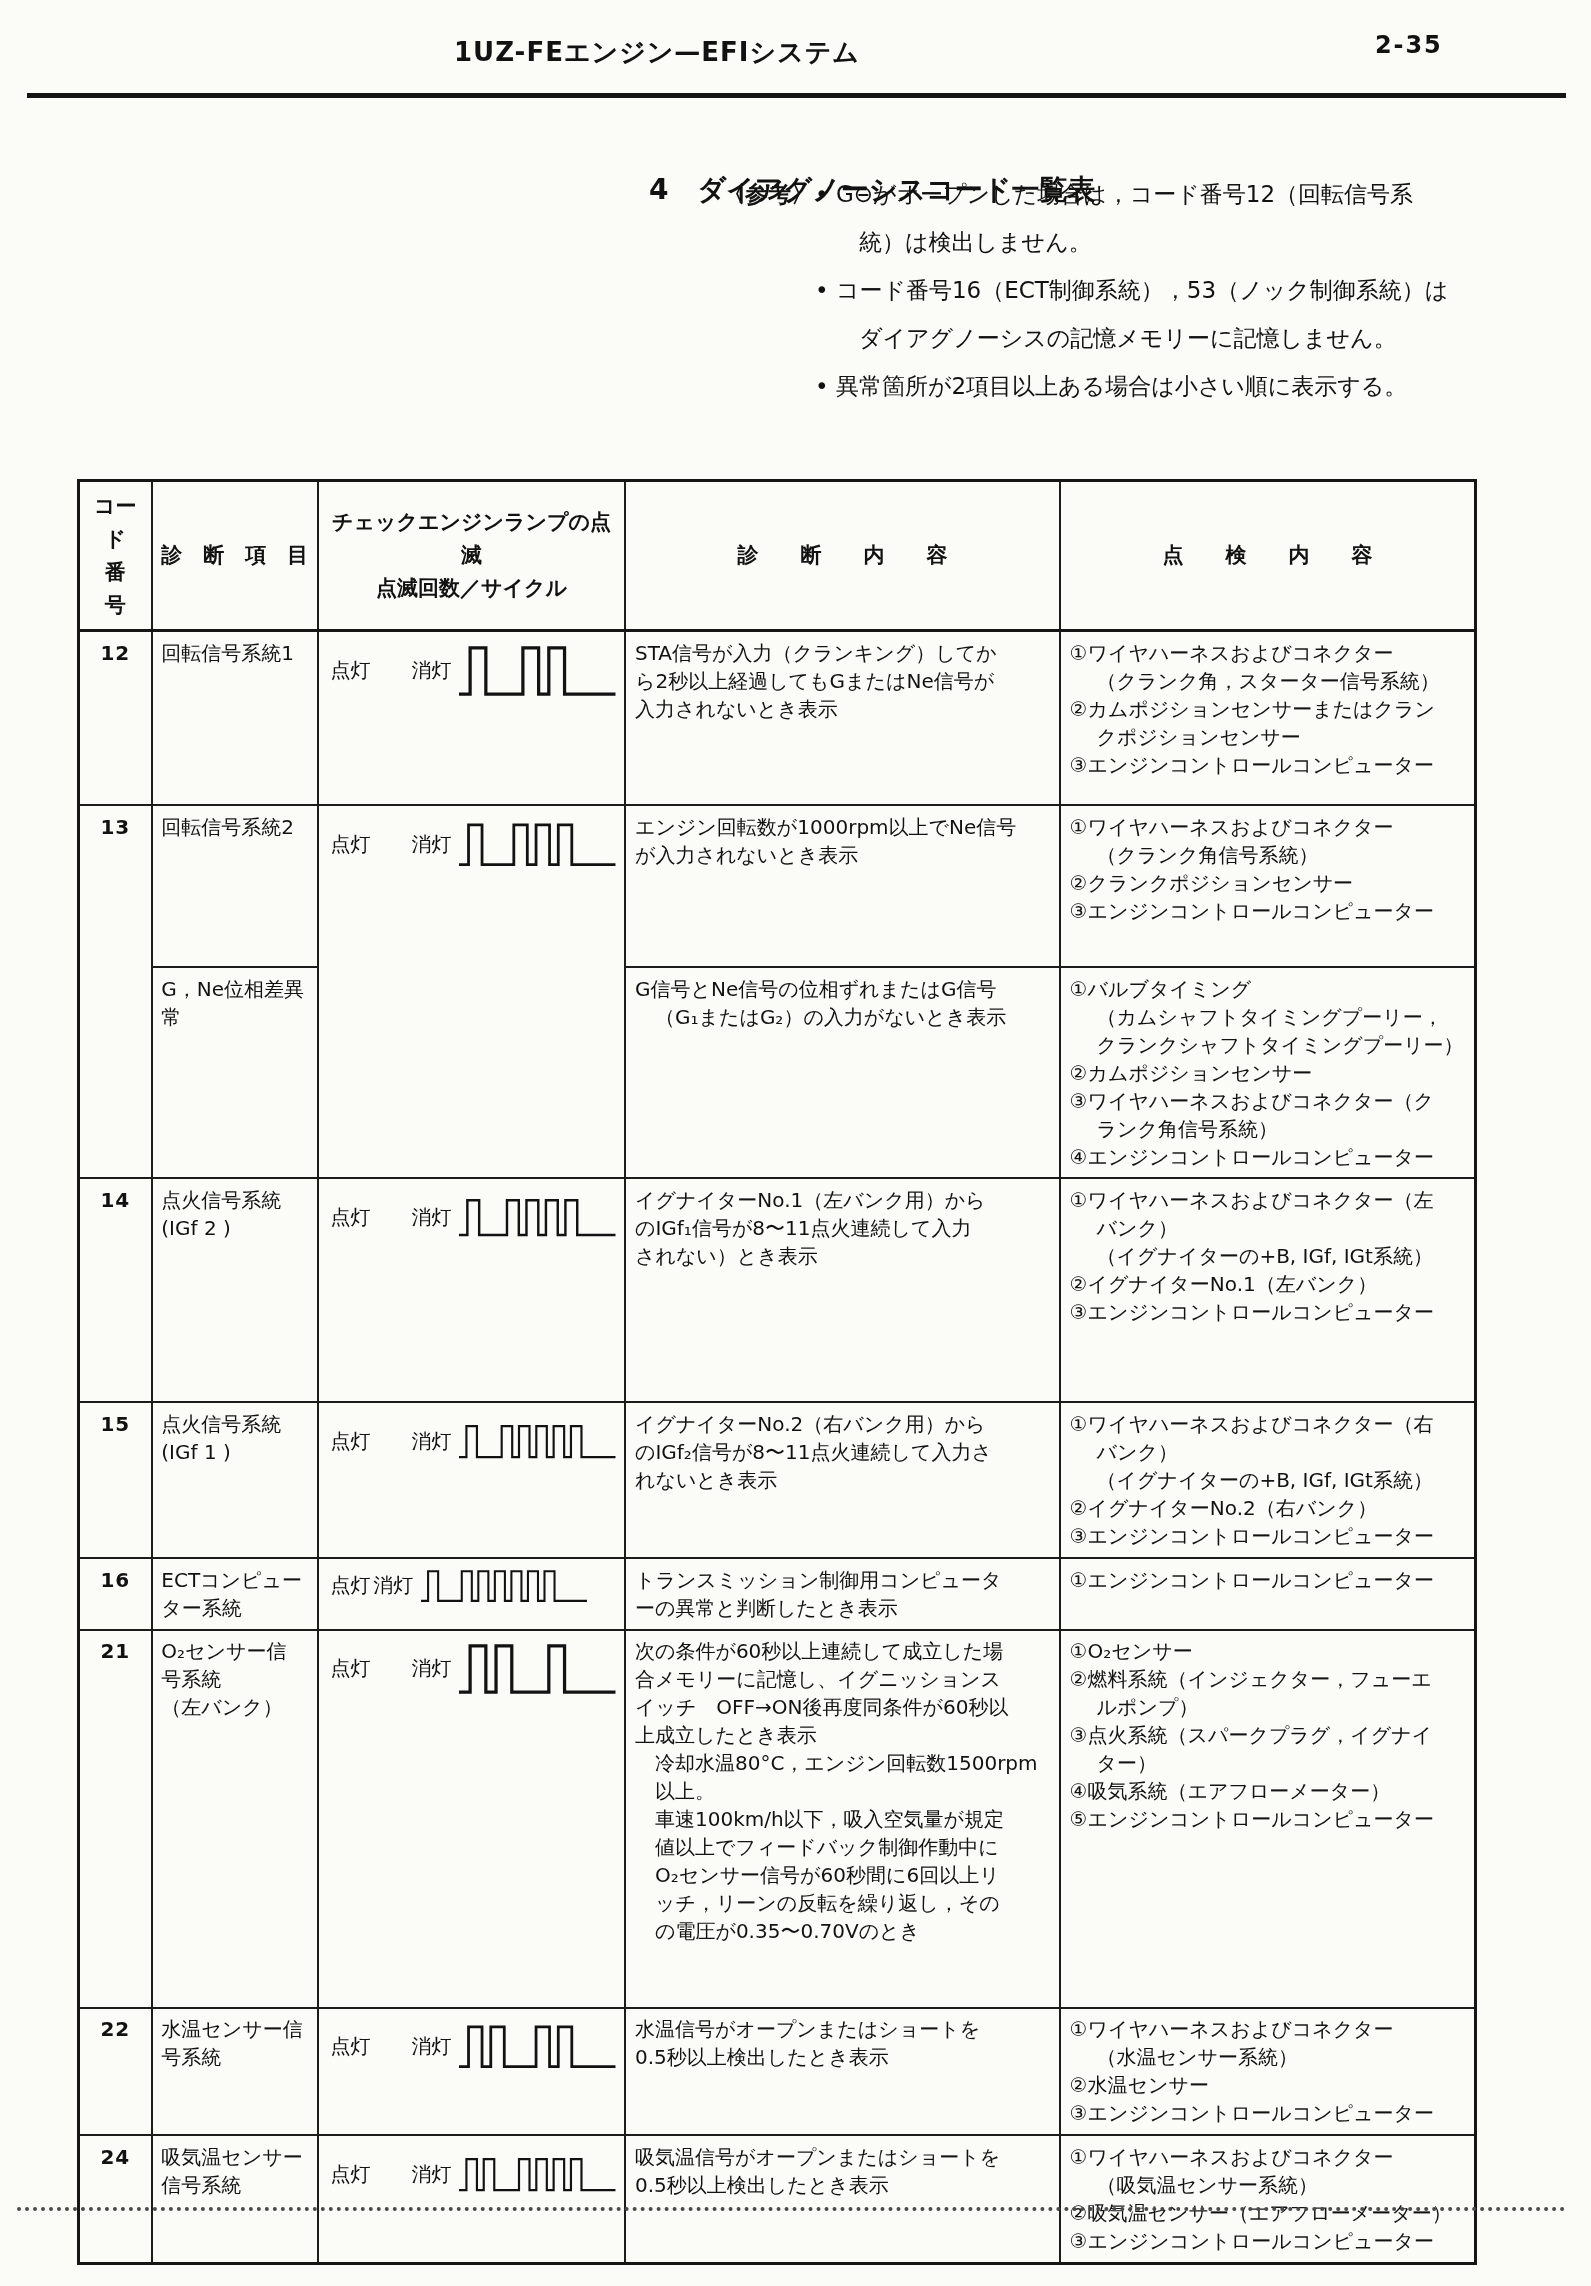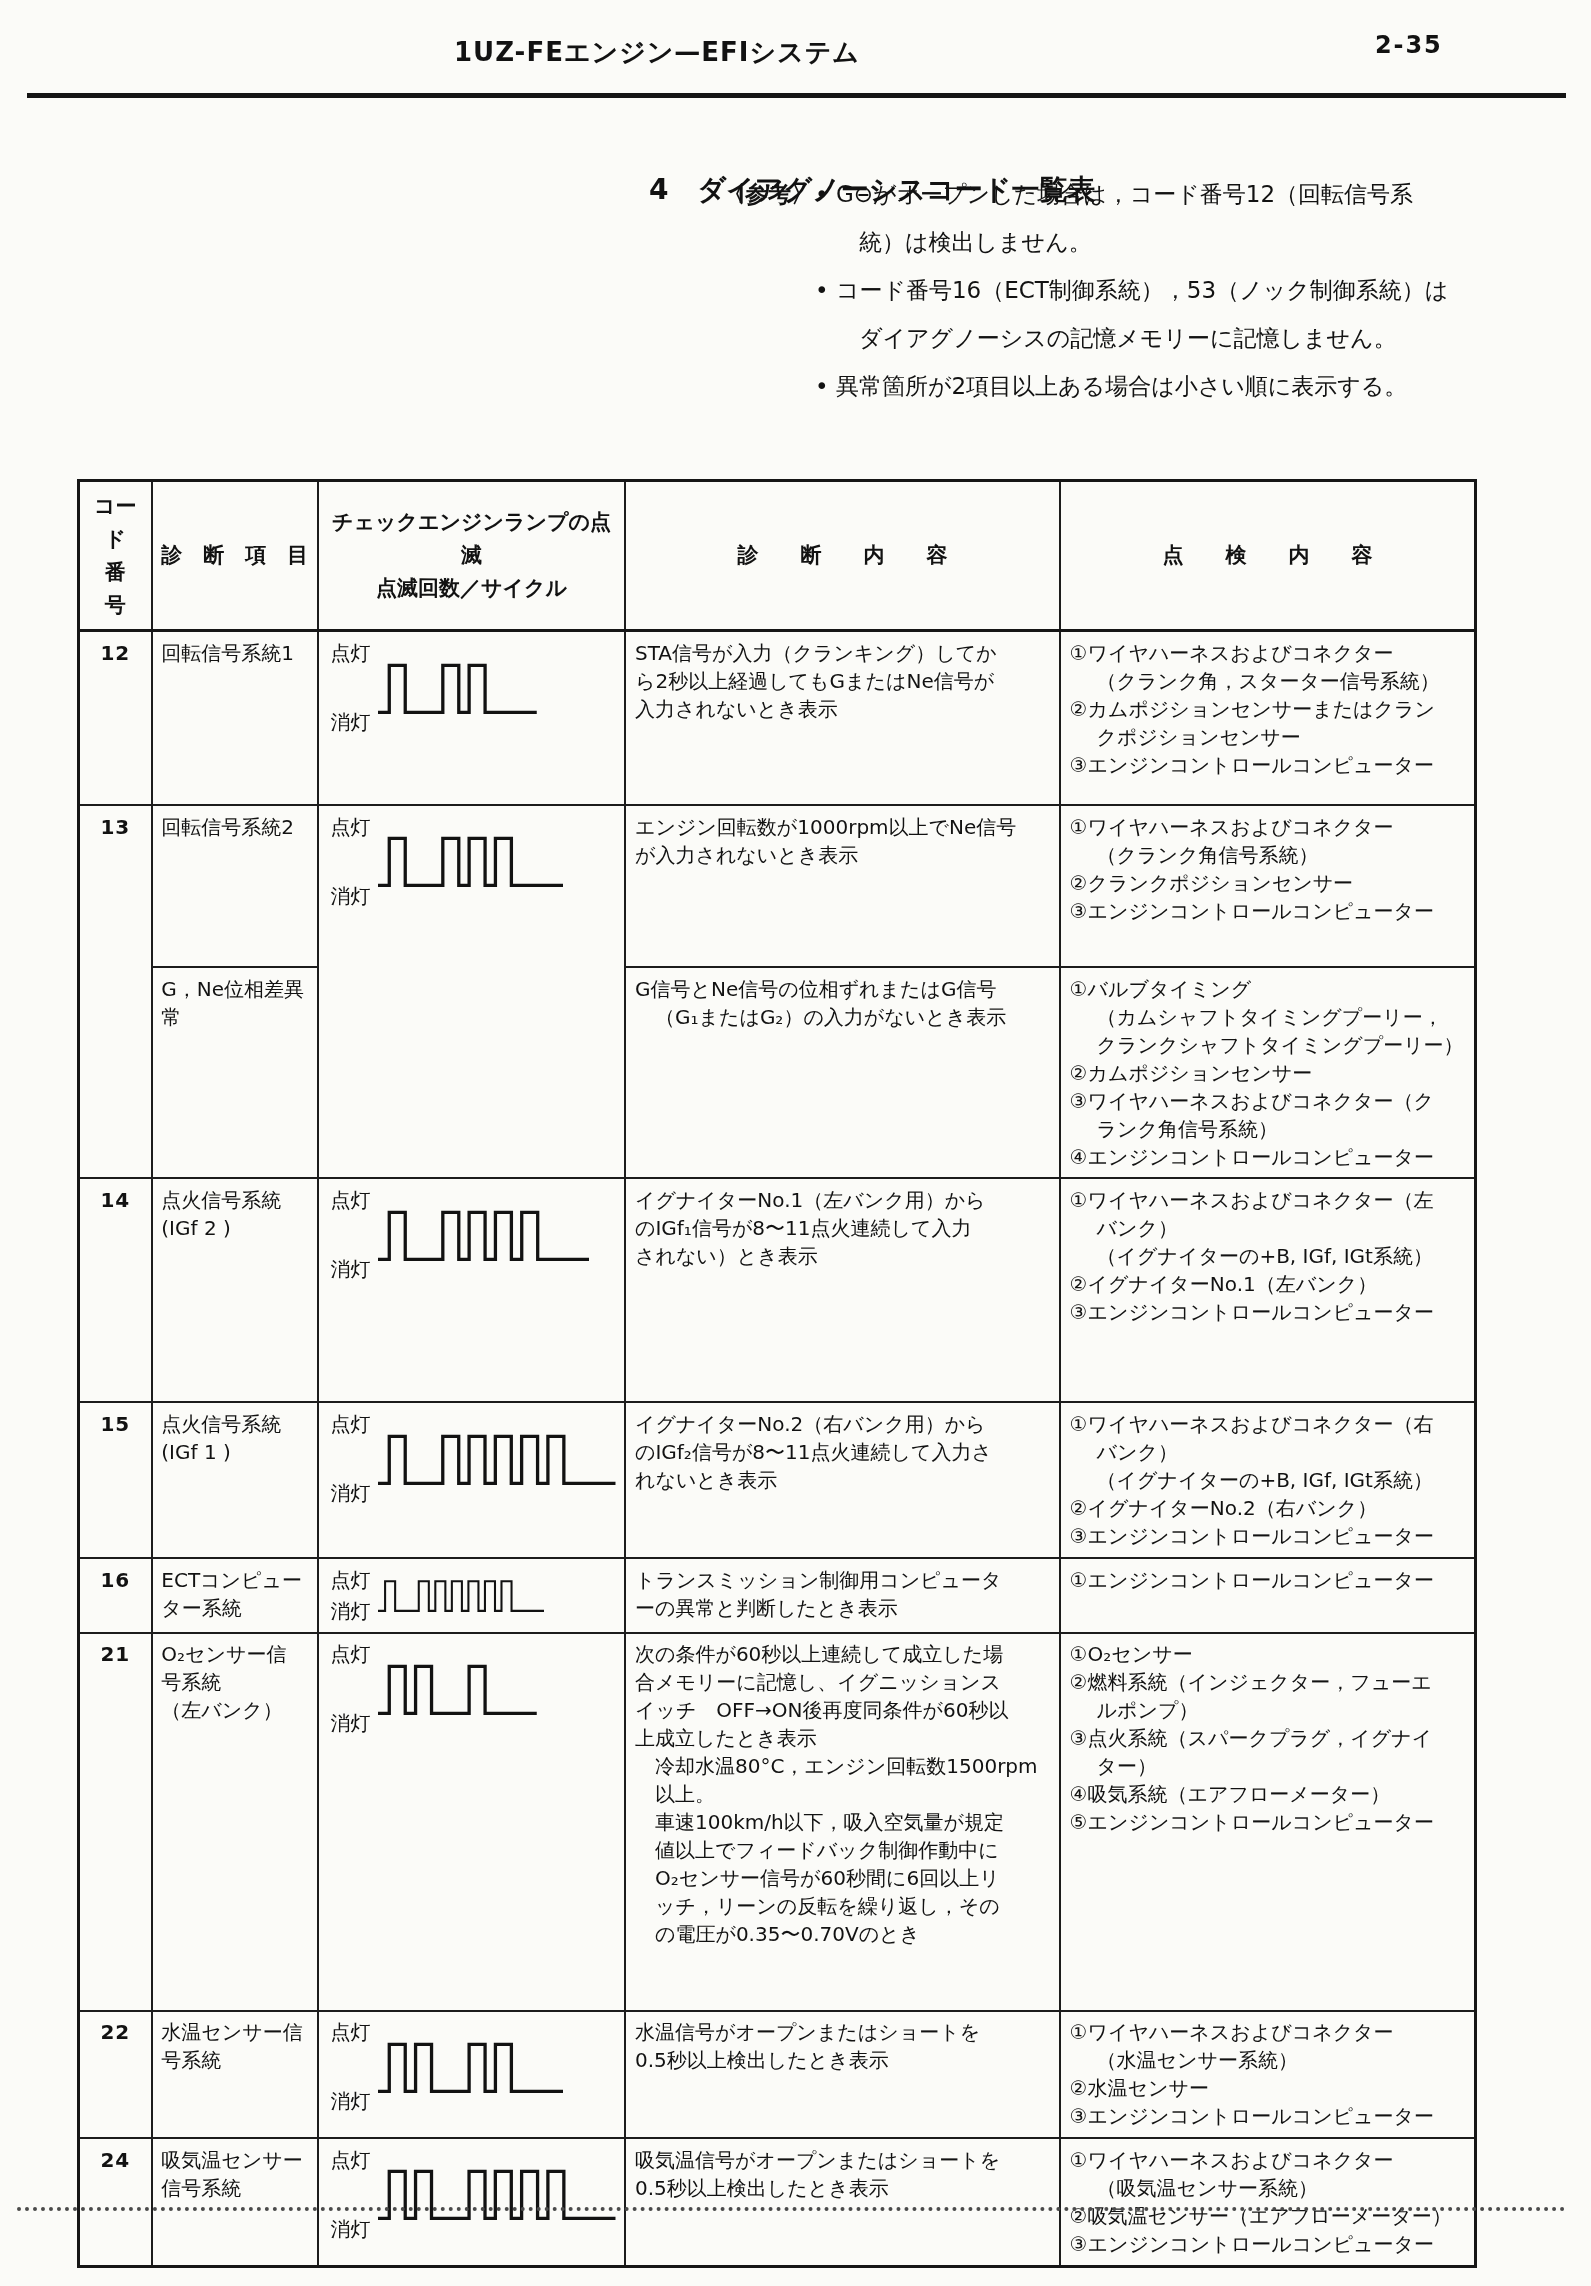"点灯" .lamp-labels { flex-direction: column -> row }
